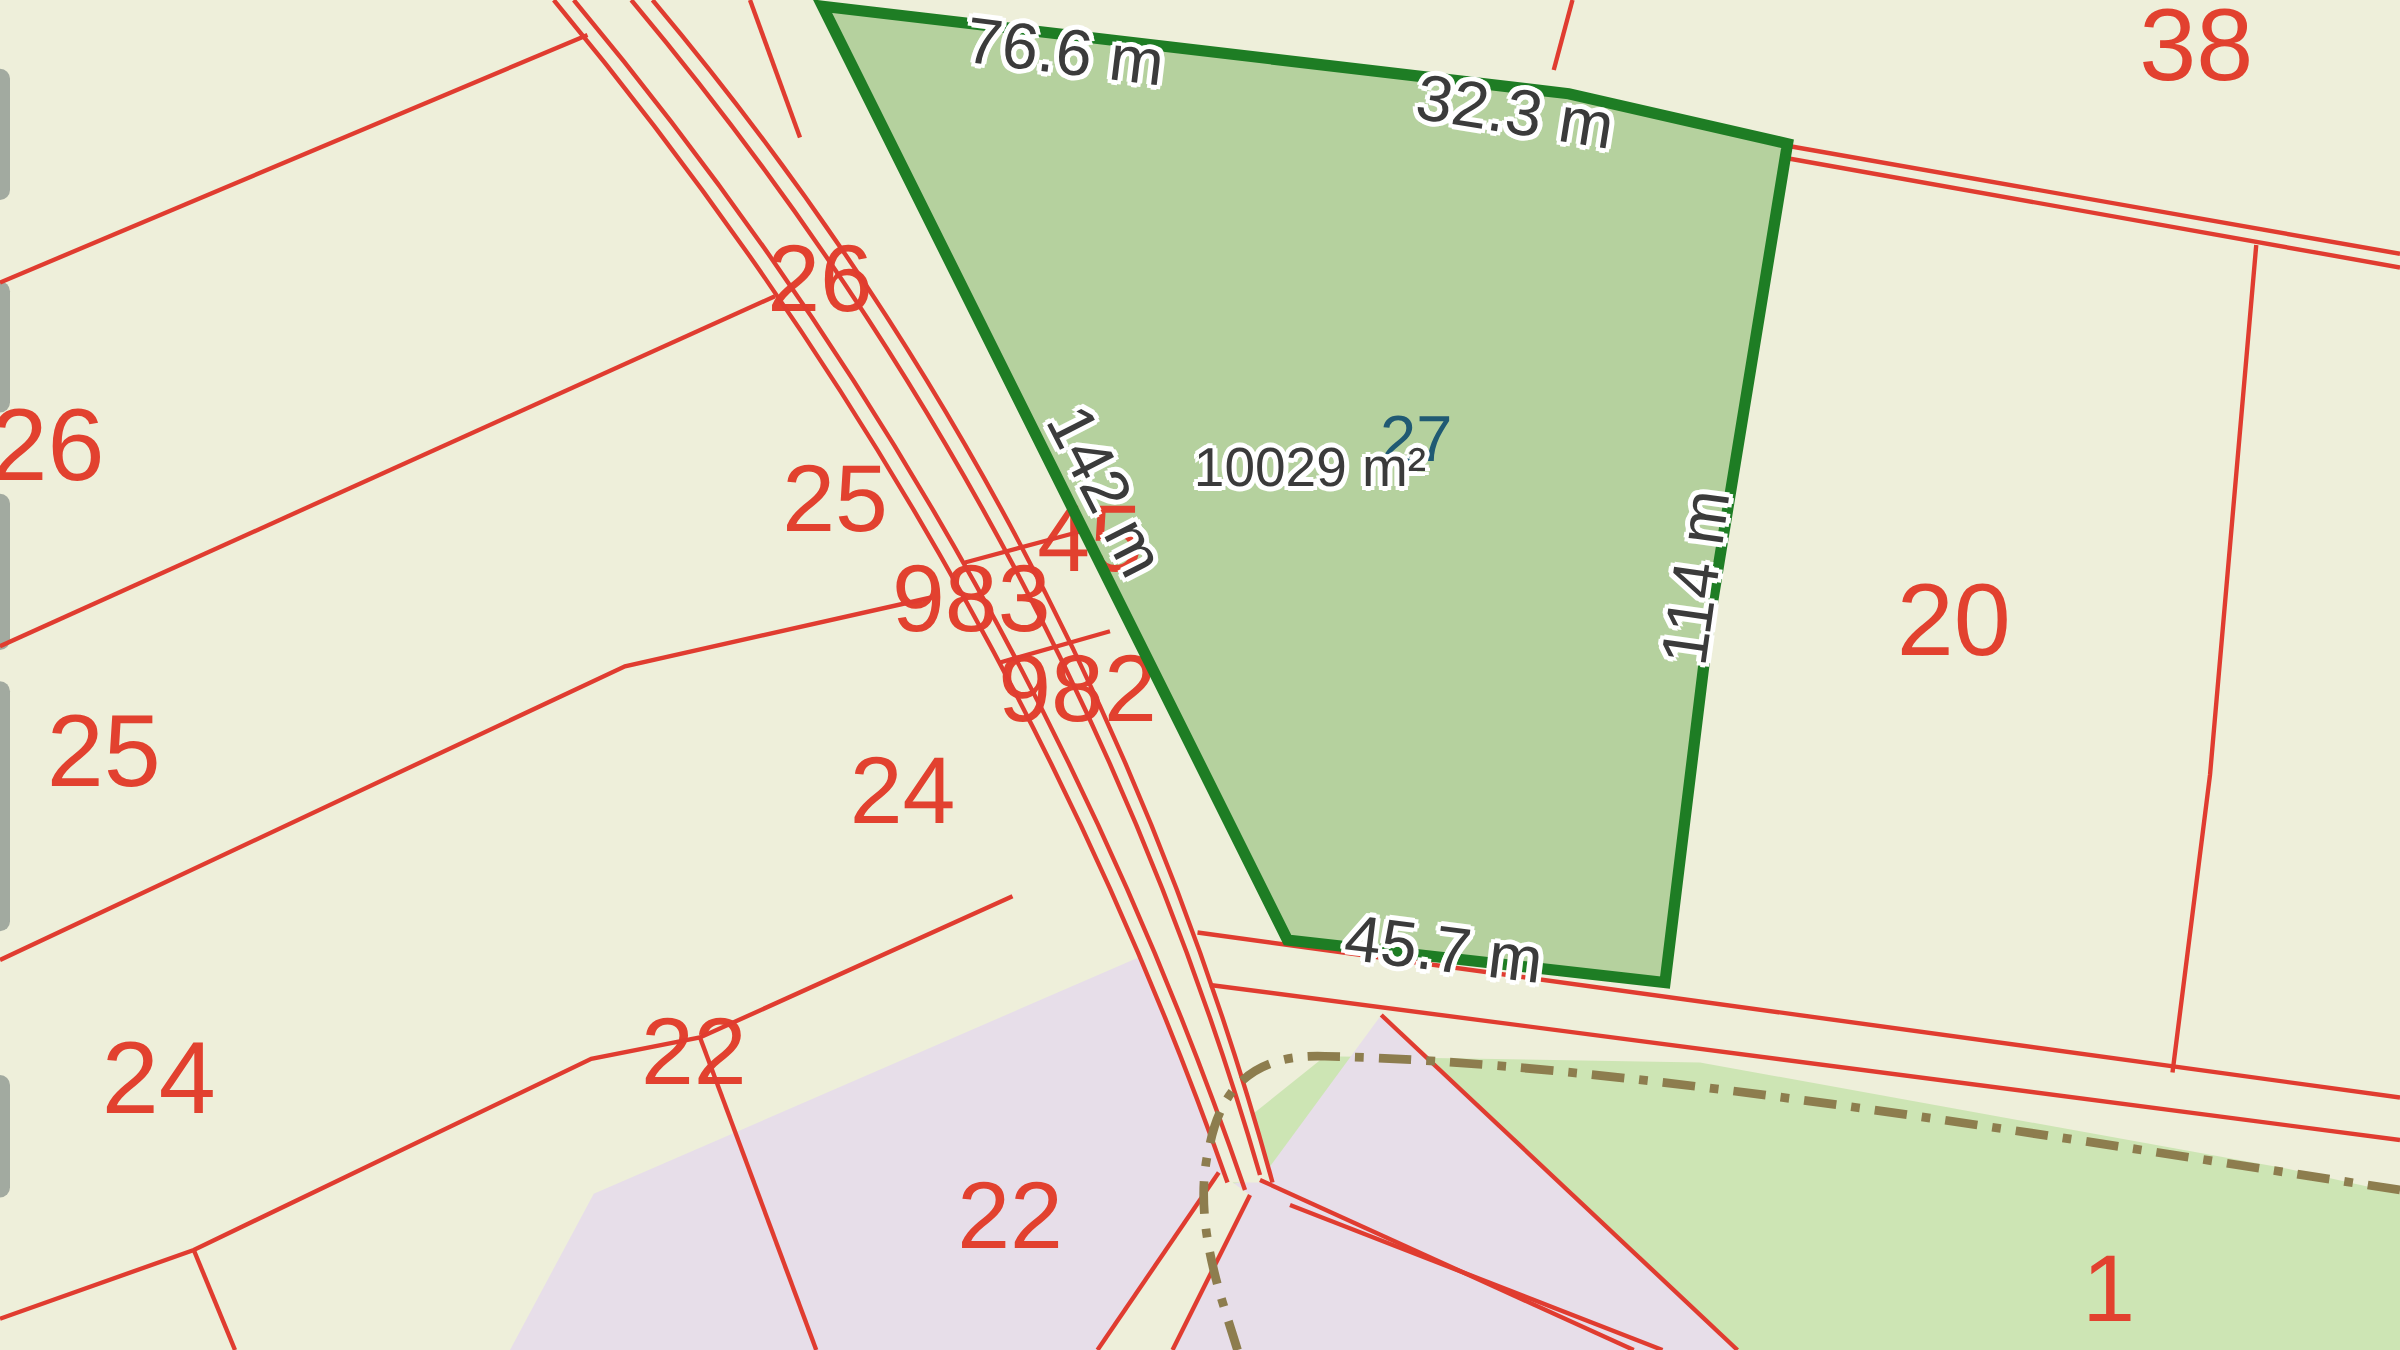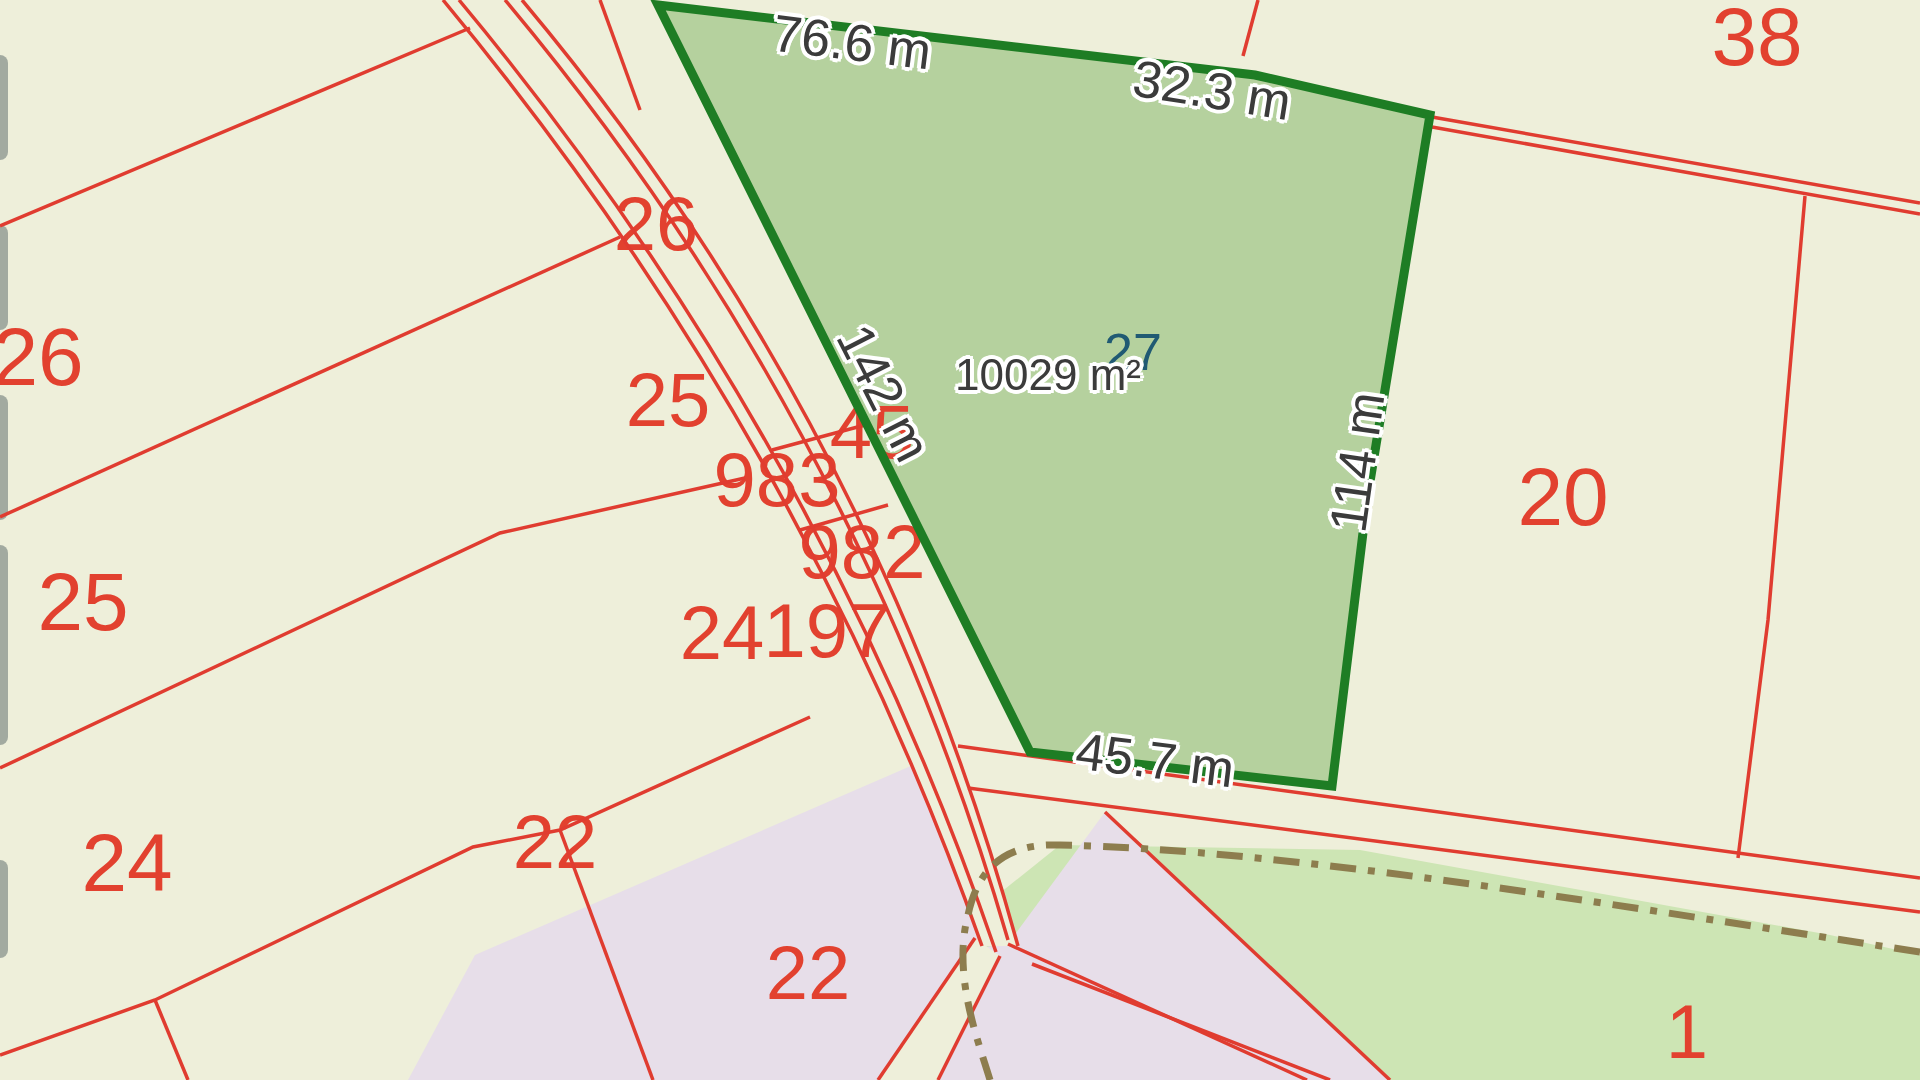"197" div.lbl { html: <div>197</div> -> none }
